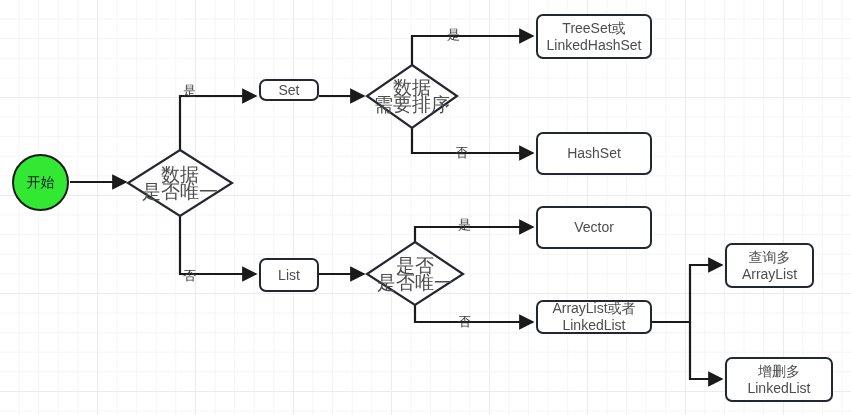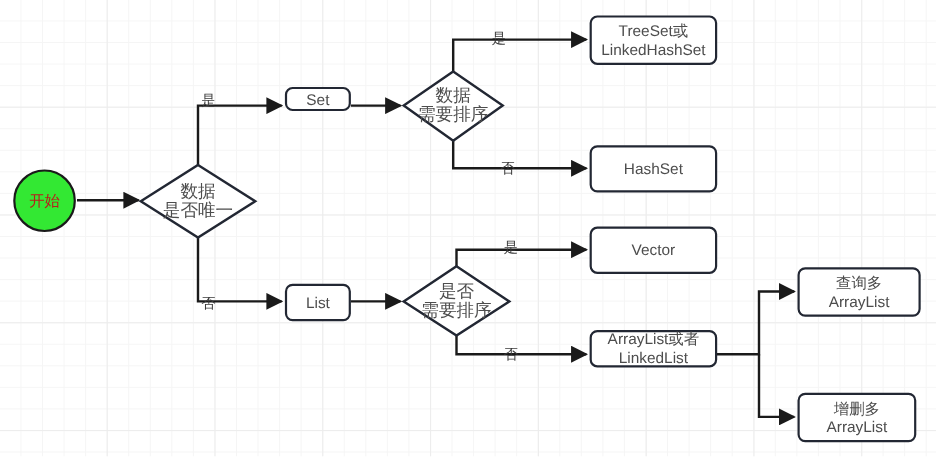"数据" .diamond-label { font-size: 16px -> 19px }
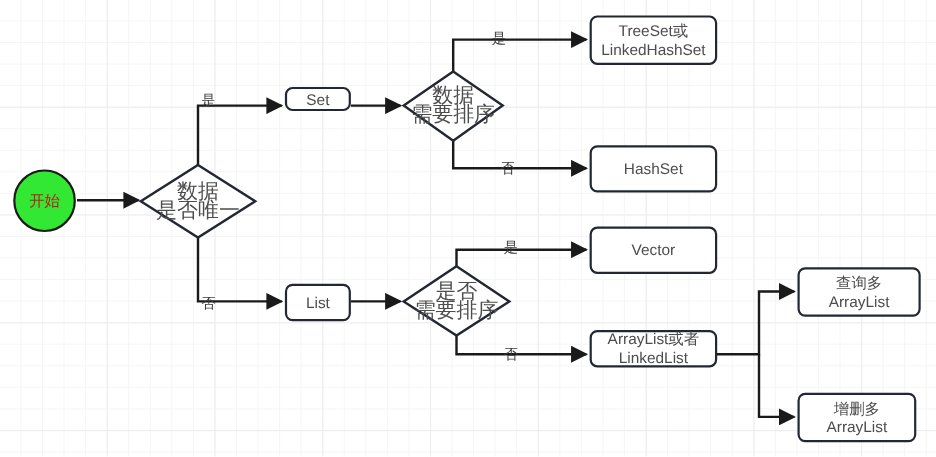"开始" .node.start { color: #b91c1c -> #0f172a }
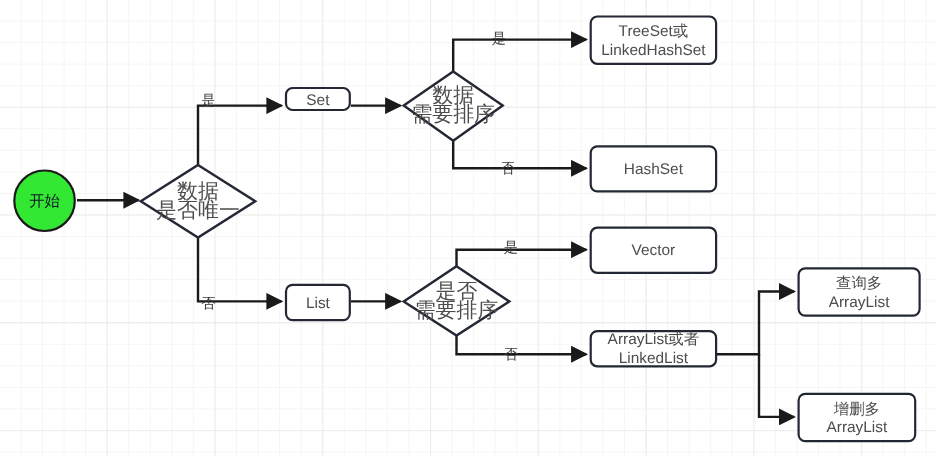"是否" span { text: 需要排序 -> 是否唯一 }
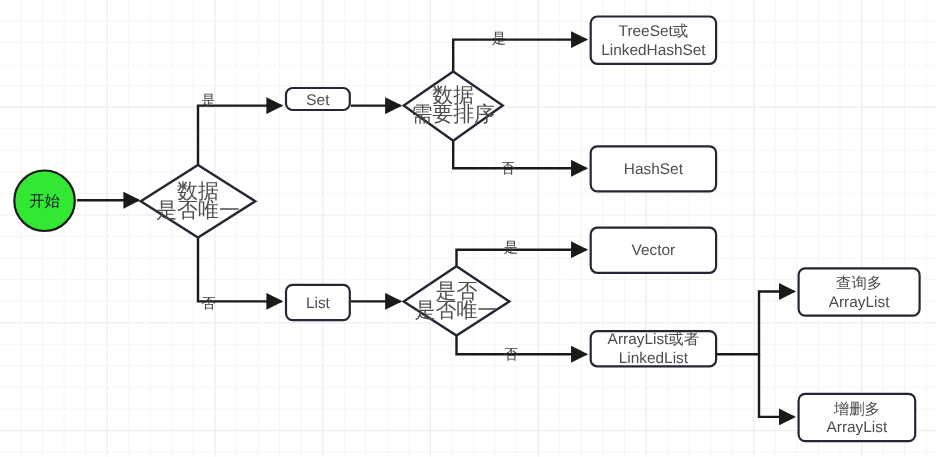"查询多" div.node { width: 112px -> 89px }
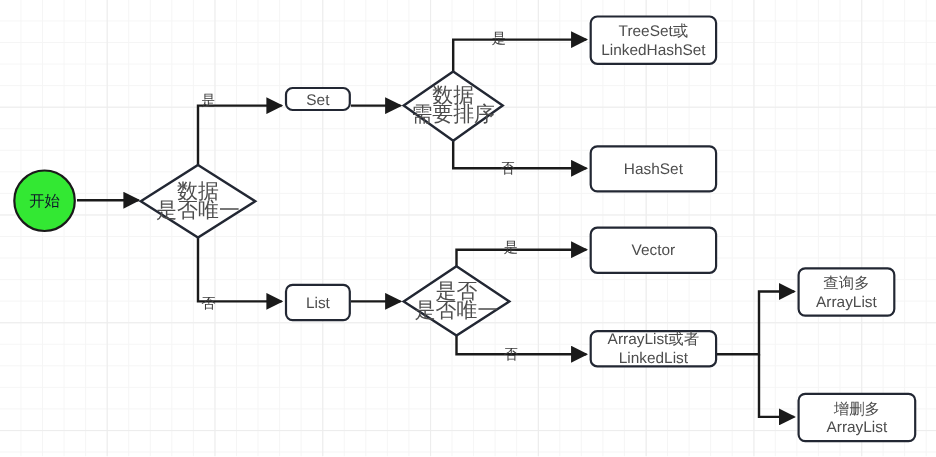"增删多" span { text: ArrayList -> LinkedList }
